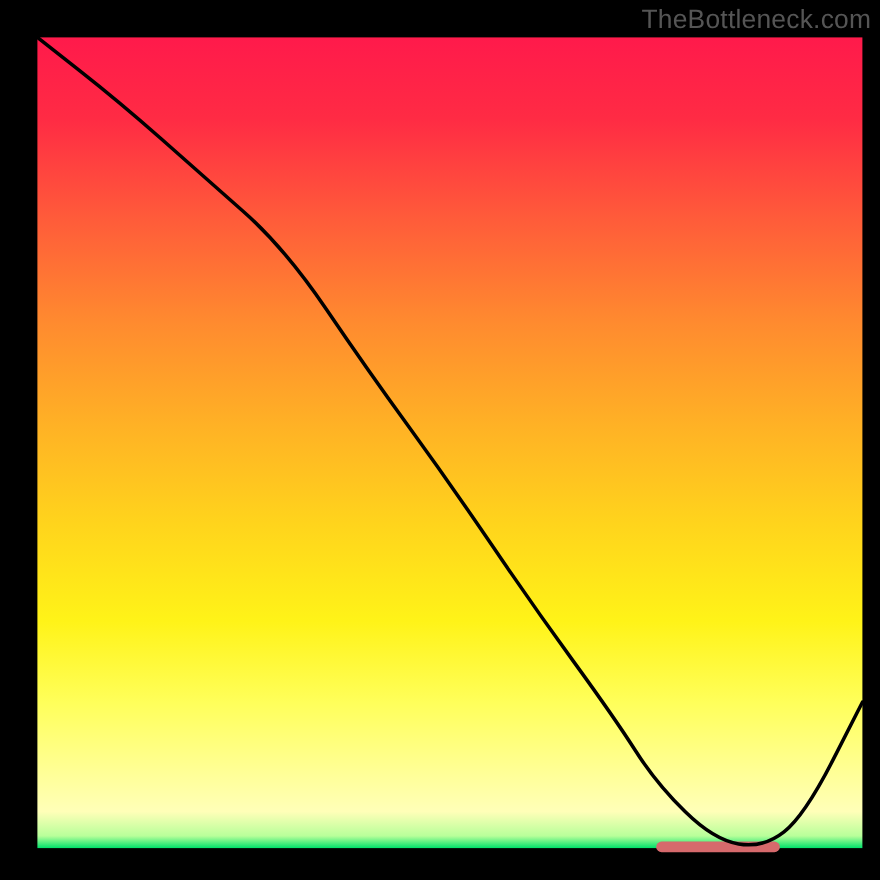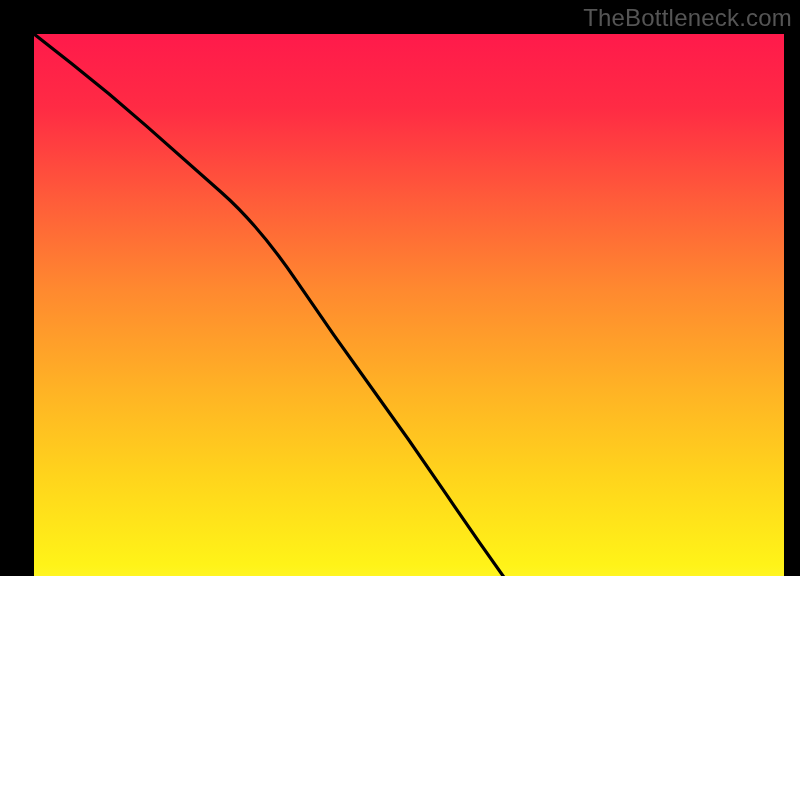"TheBottleneck.com" .stage { height: 576px -> 800px }
